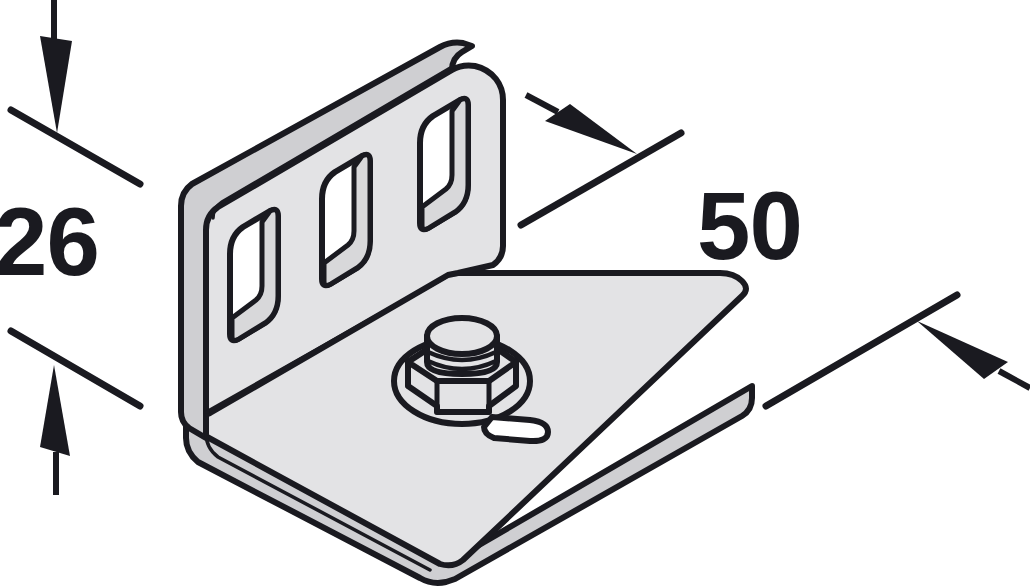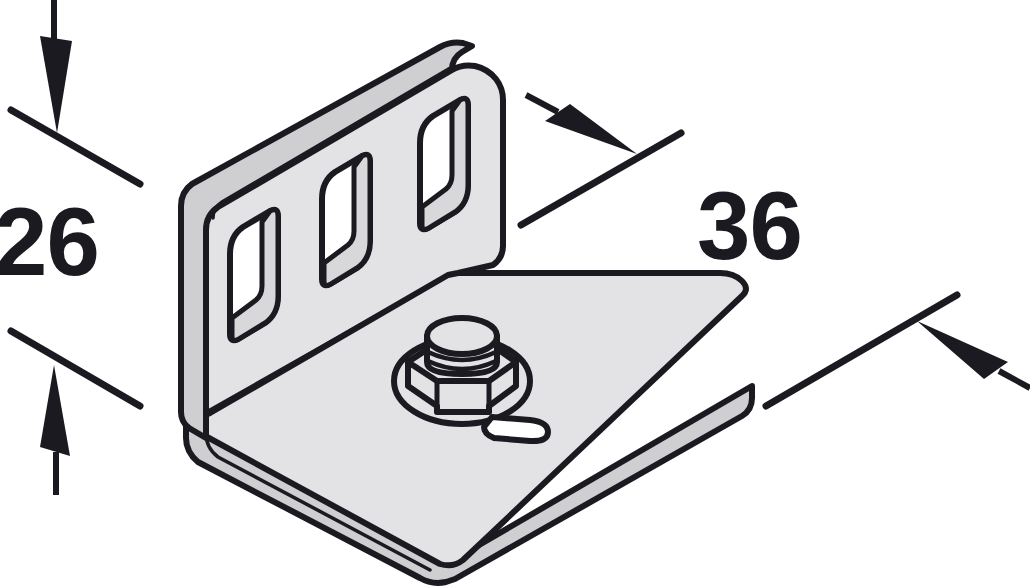"36" div.dim-text { text: 36 -> 50 }
